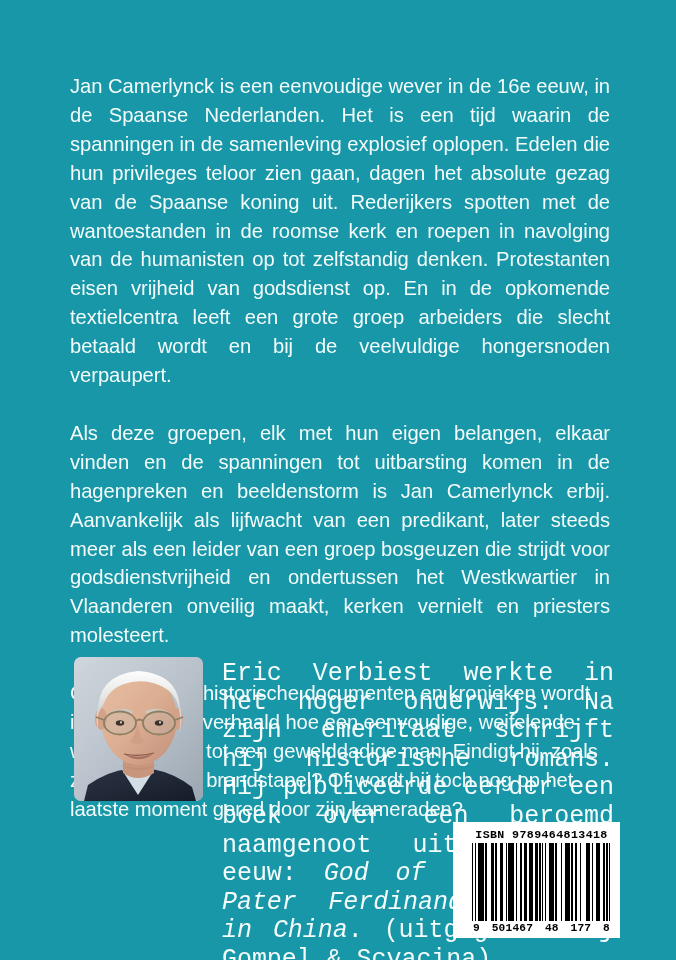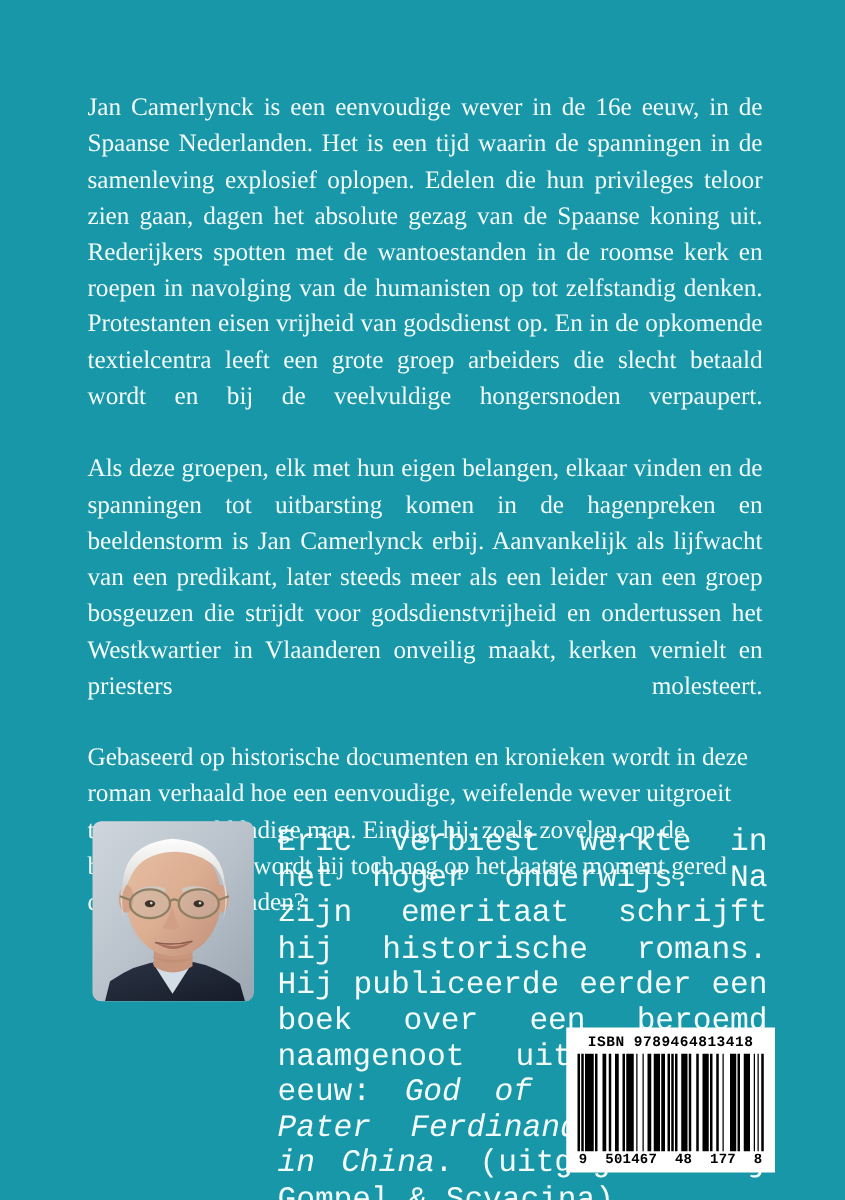"Jan Camerlynck is een eenvoudige" #blurb p { font-family: Liberation Serif, serif -> none }
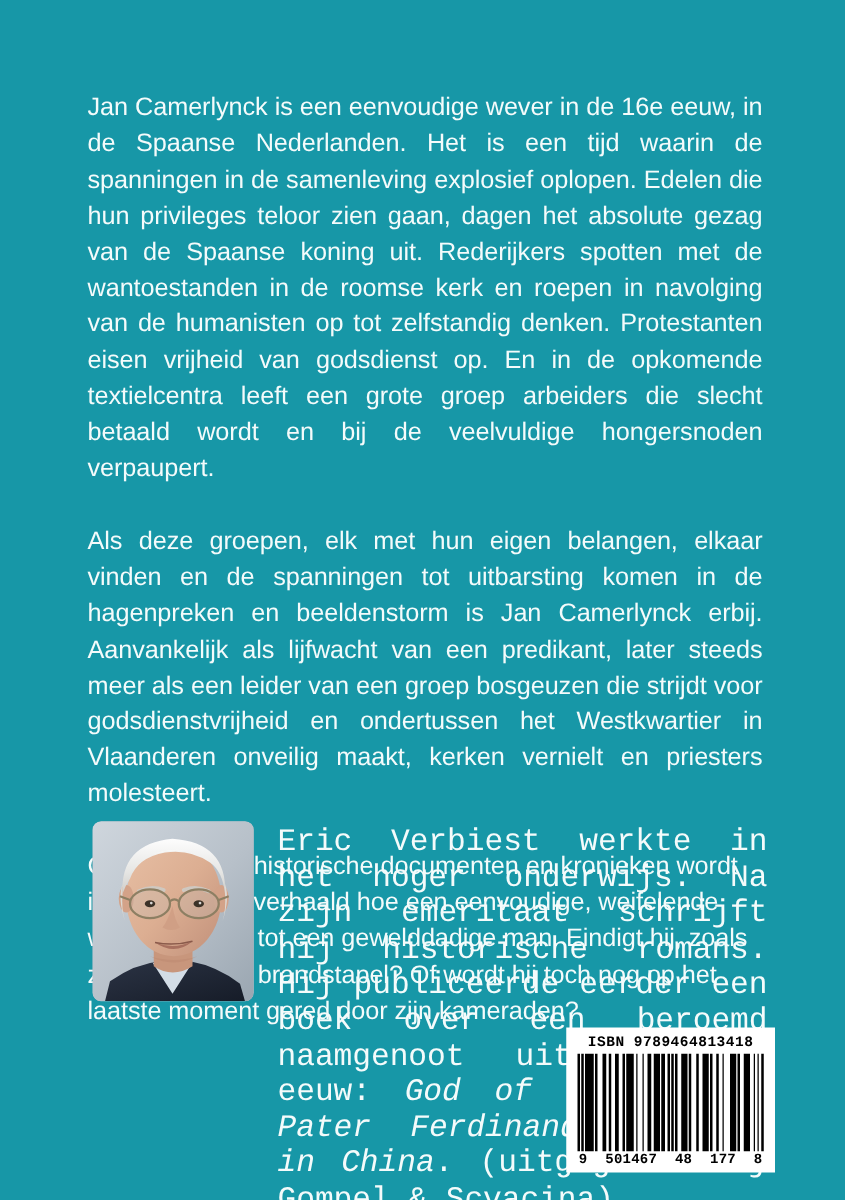"ISBN 9789464813418" #barcode-box { padding: 6px 9px 4px 9px -> 6px 9px 4px 19px }
